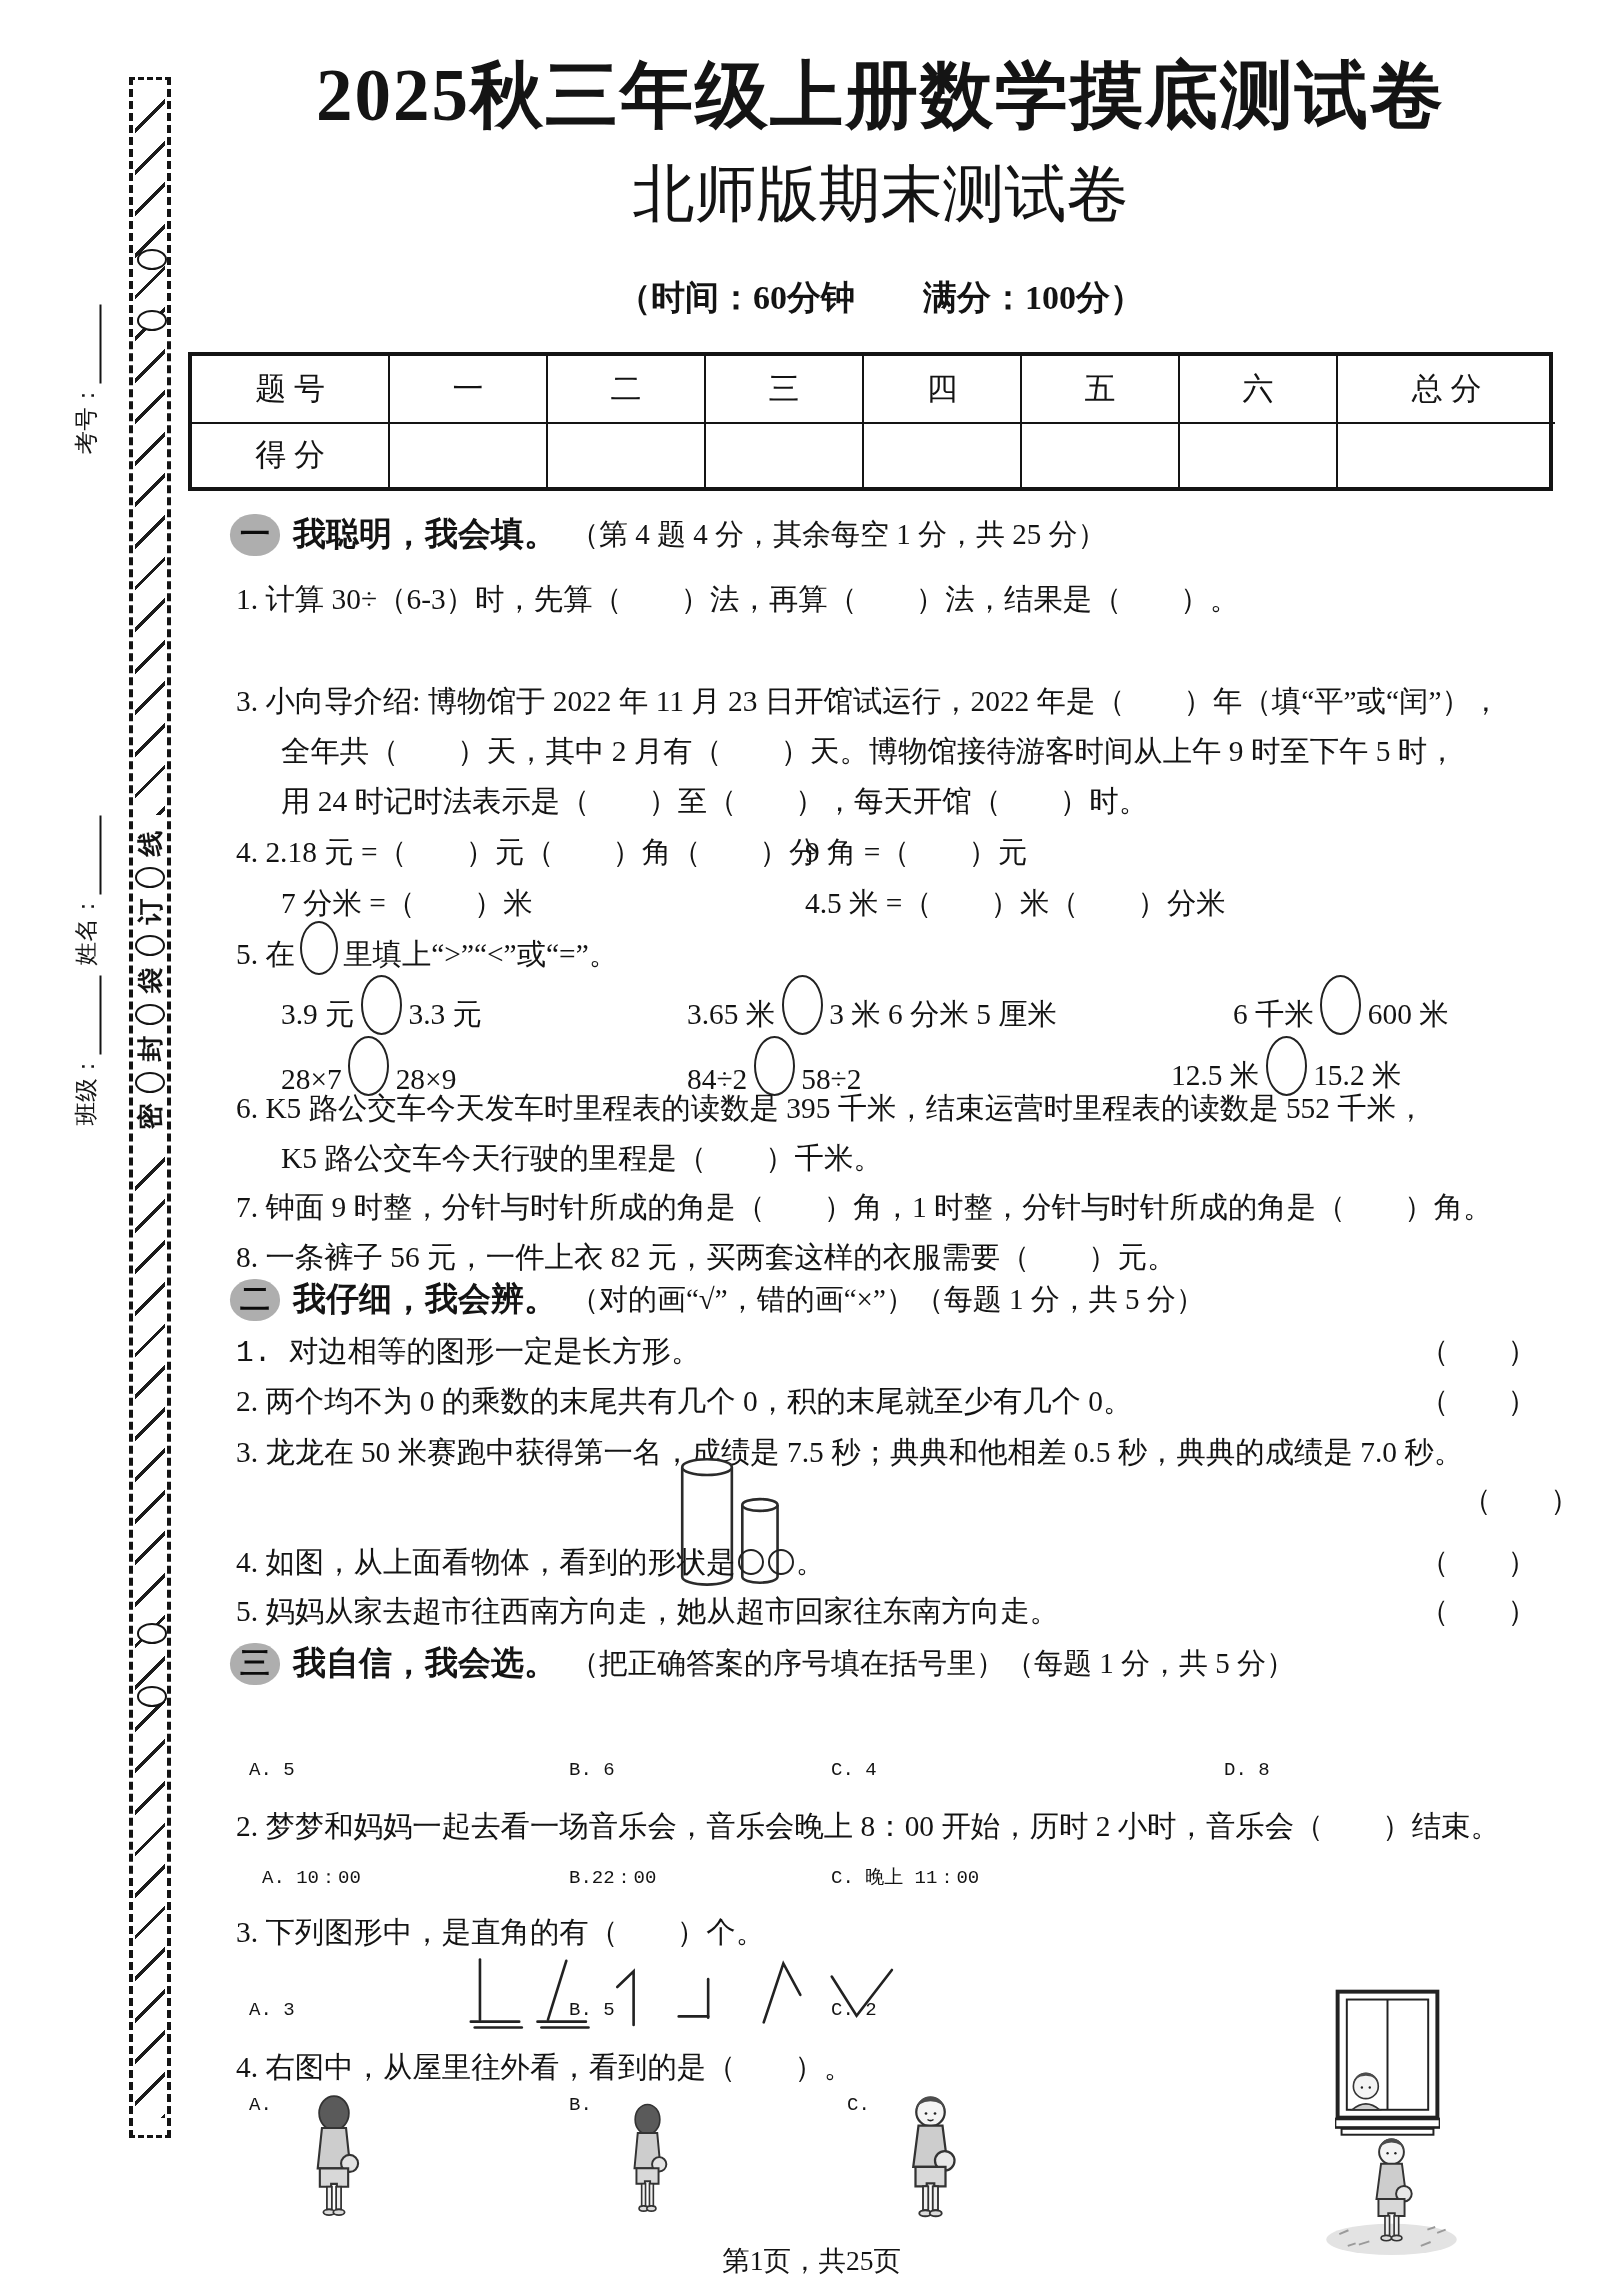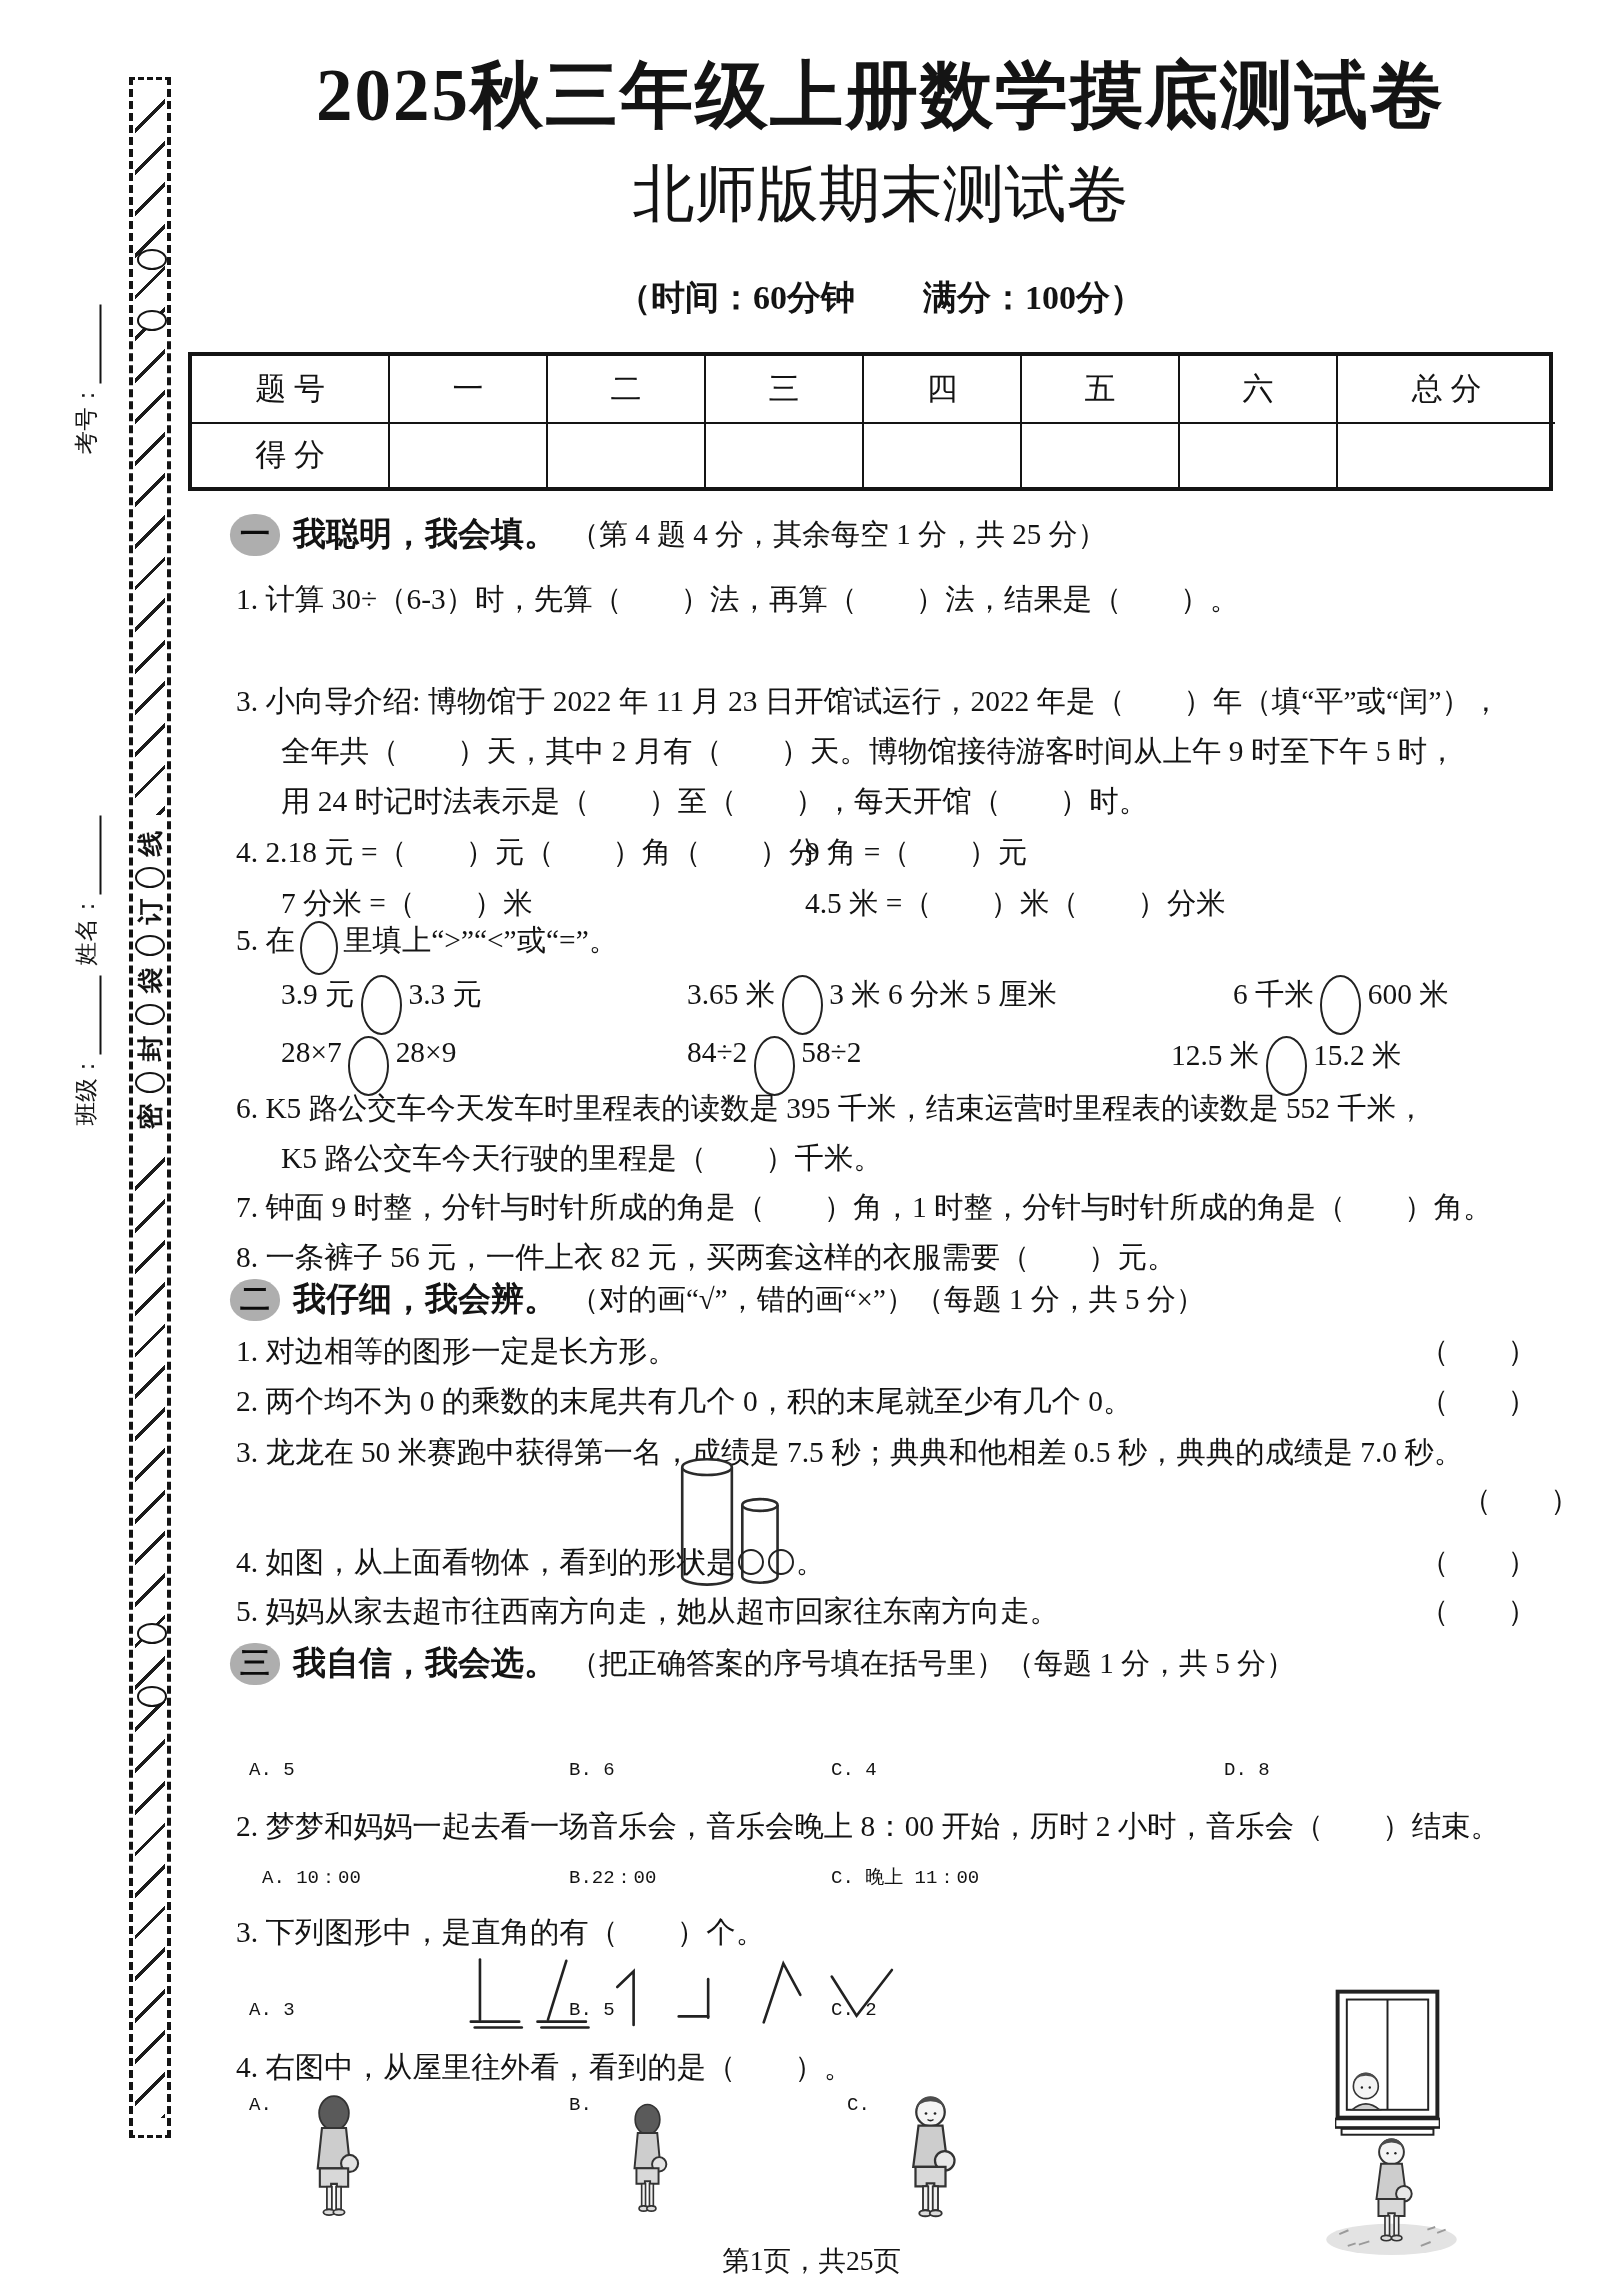"5. 在" .cmp { align-items: flex-start -> flex-end }
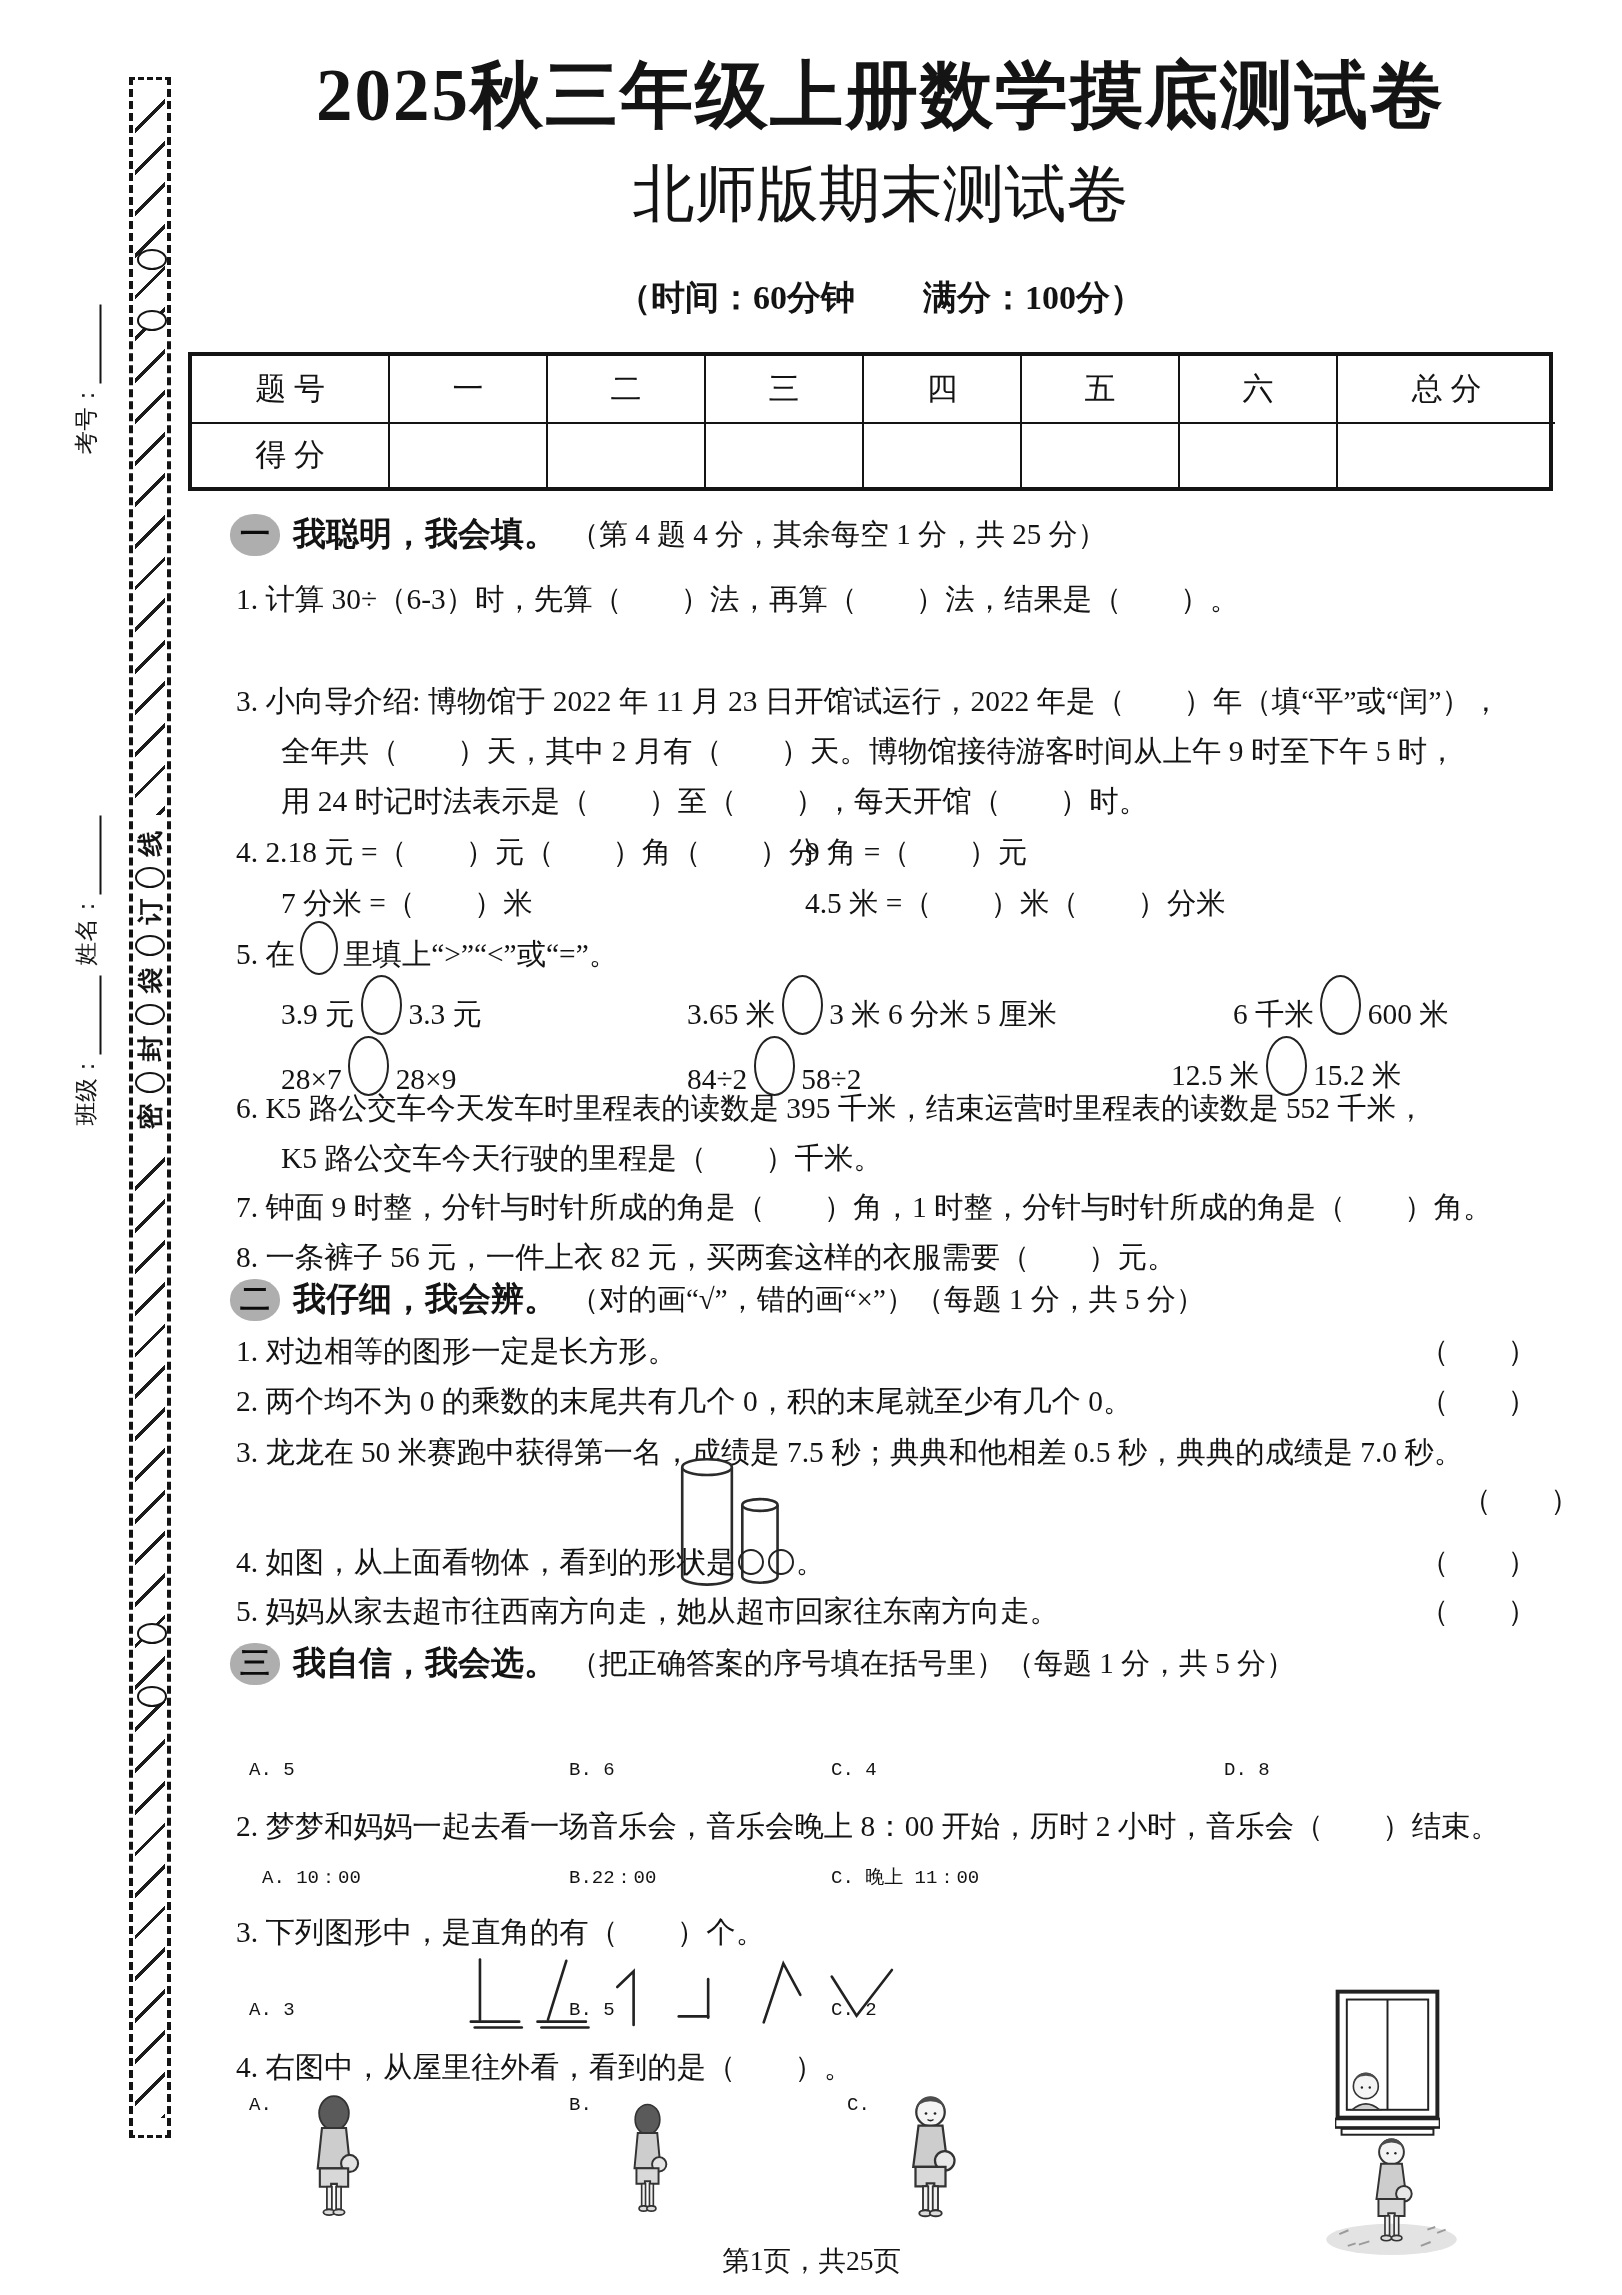"1. 对边相等的图形一定是长方形。" div.tfrow { font-family: none -> Liberation Mono, monospace }
